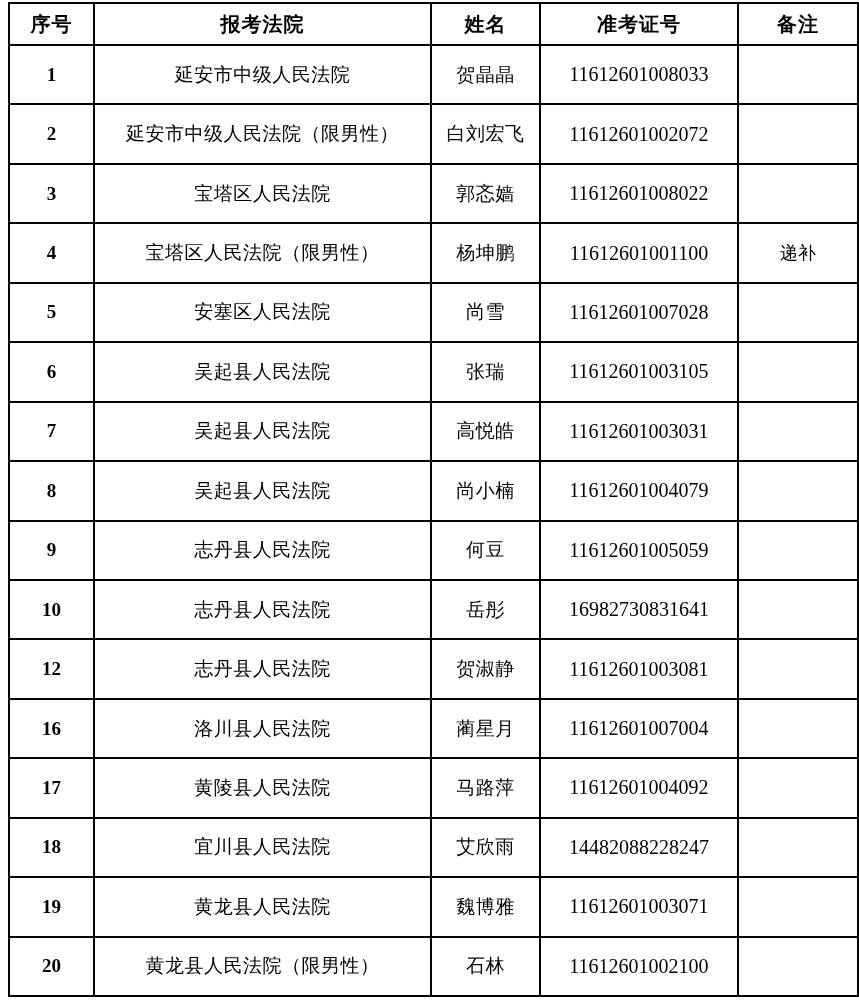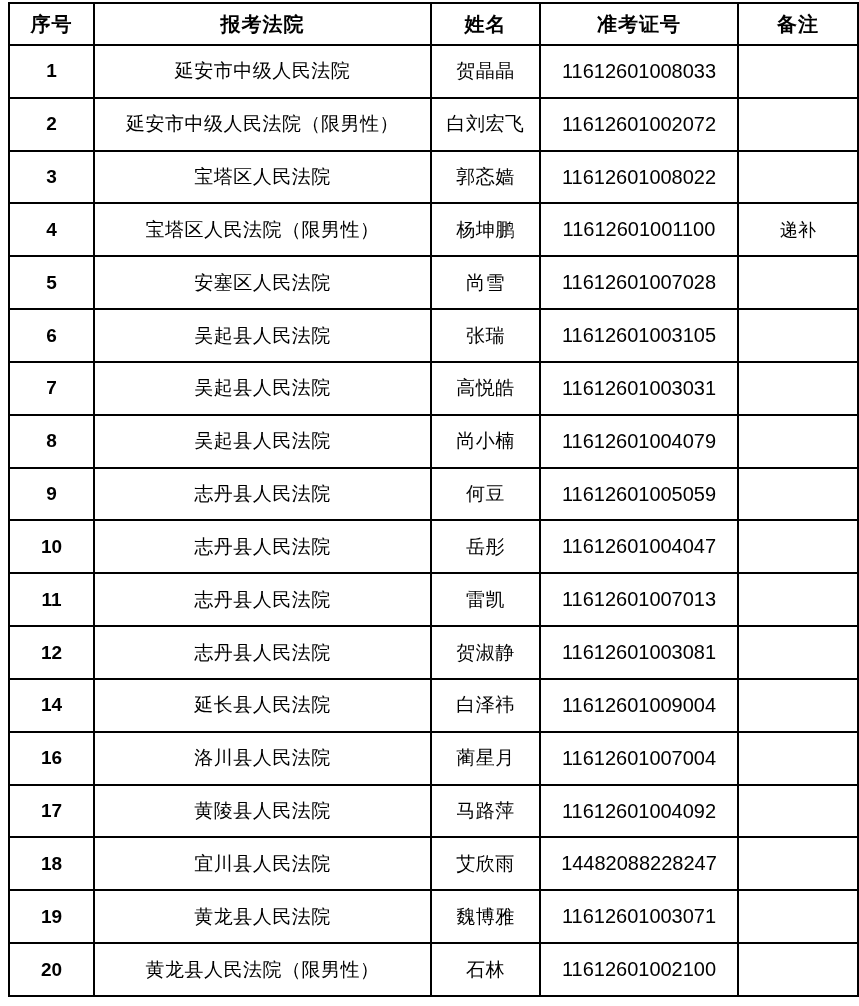"序号" table.candidates { font-family: Liberation Sans, sans-serif -> Liberation Serif, serif }
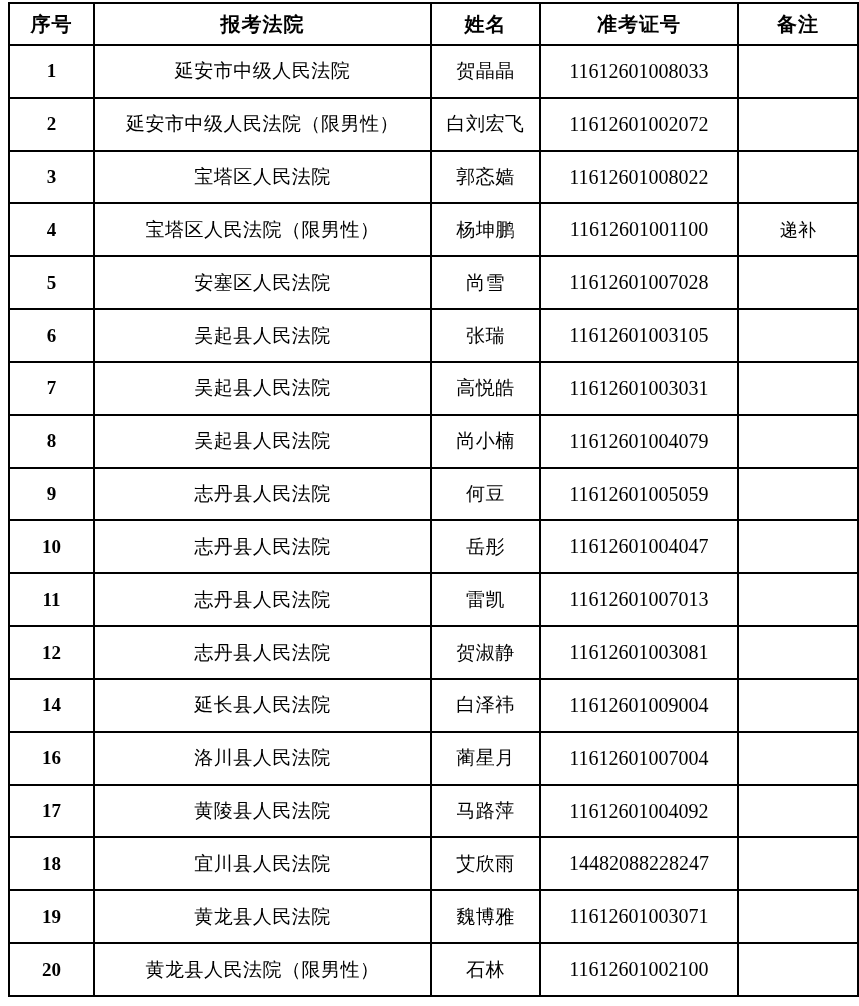"11612601004047" td.cell-ticket { text: 11612601004047 -> 16982730831641 }
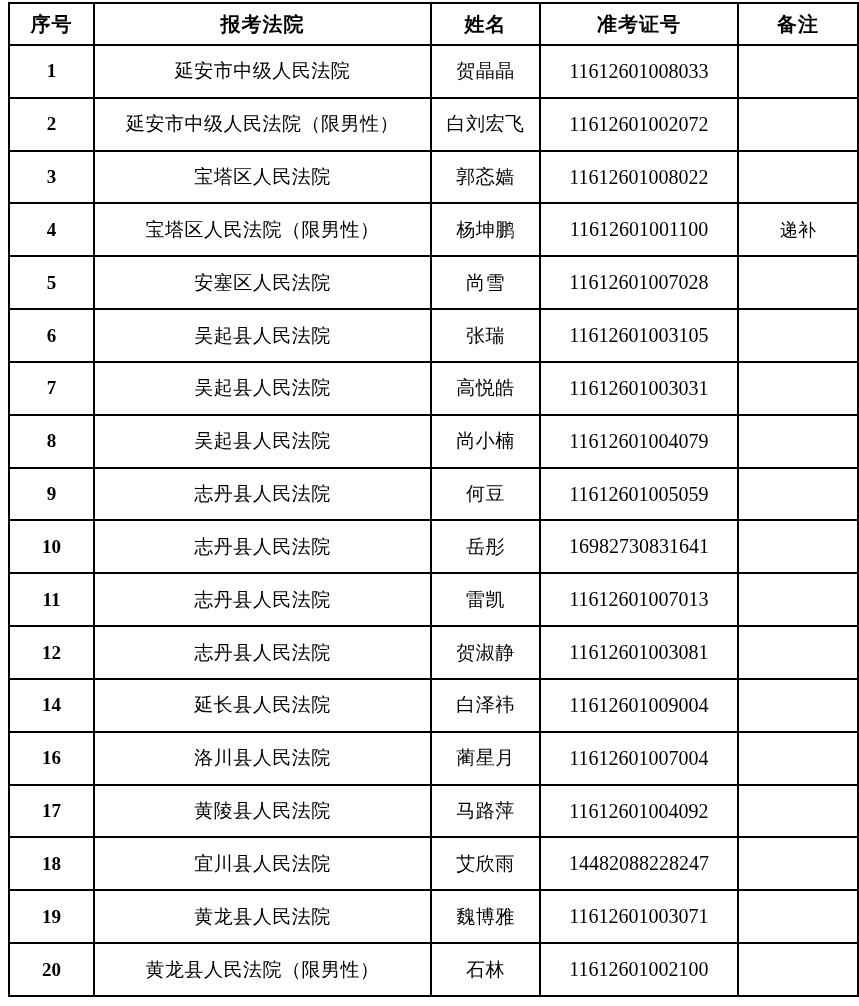"11" tr { html: <tr> <td>11</td> <td>志丹县人民法院</td> <td>雷凯</td> <td>11612601007013</td> <td></td> </tr> -> none }
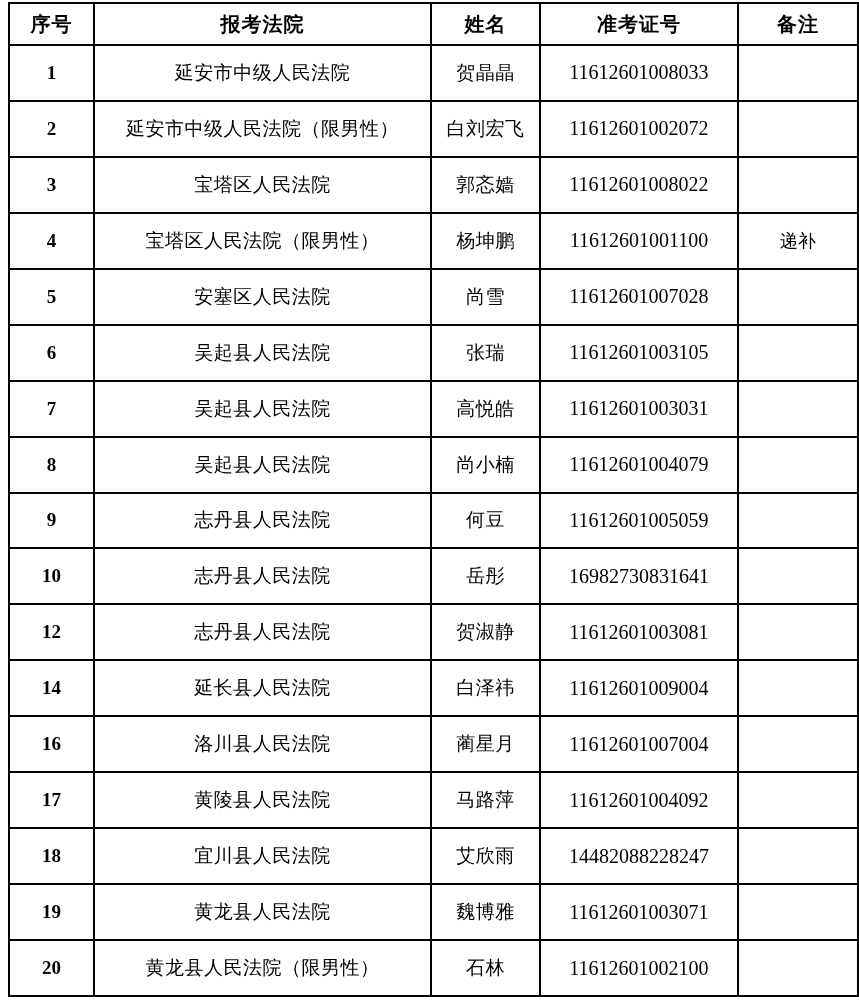"14" tr { html: <tr> <td>14</td> <td>延长县人民法院</td> <td>白泽祎</td> <td>11612601009004</td> <td></td> </tr> -> none }
